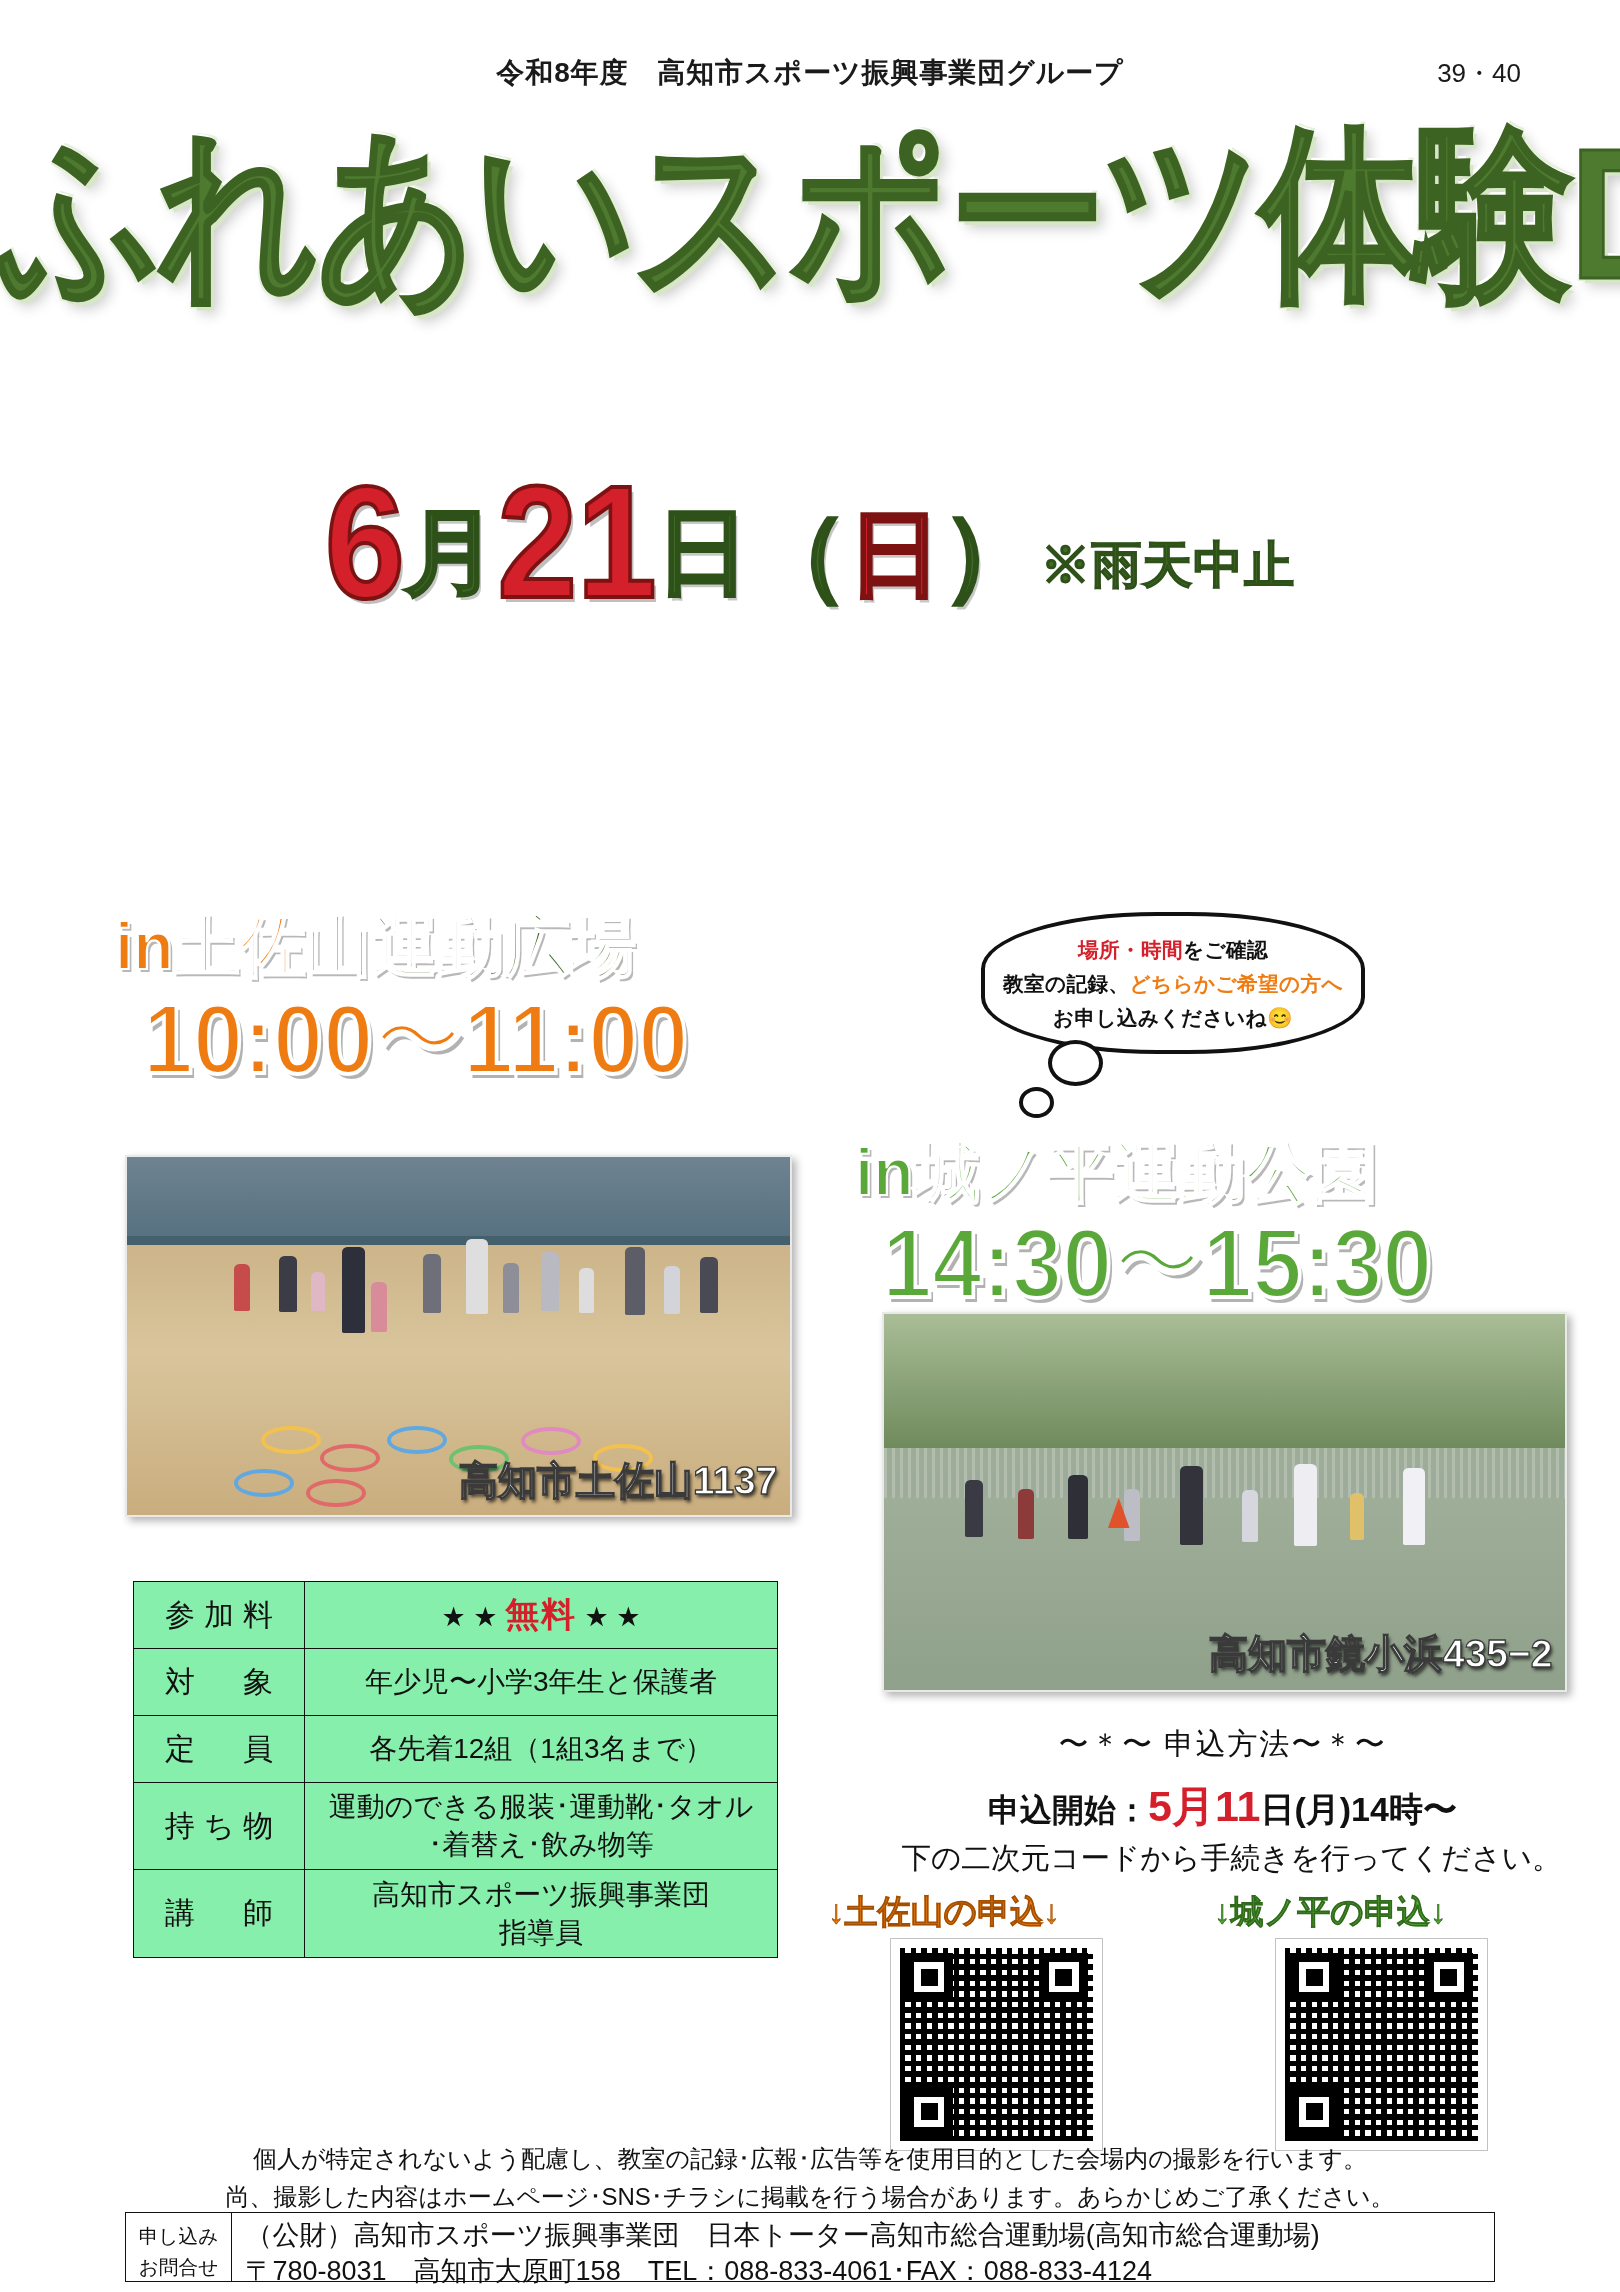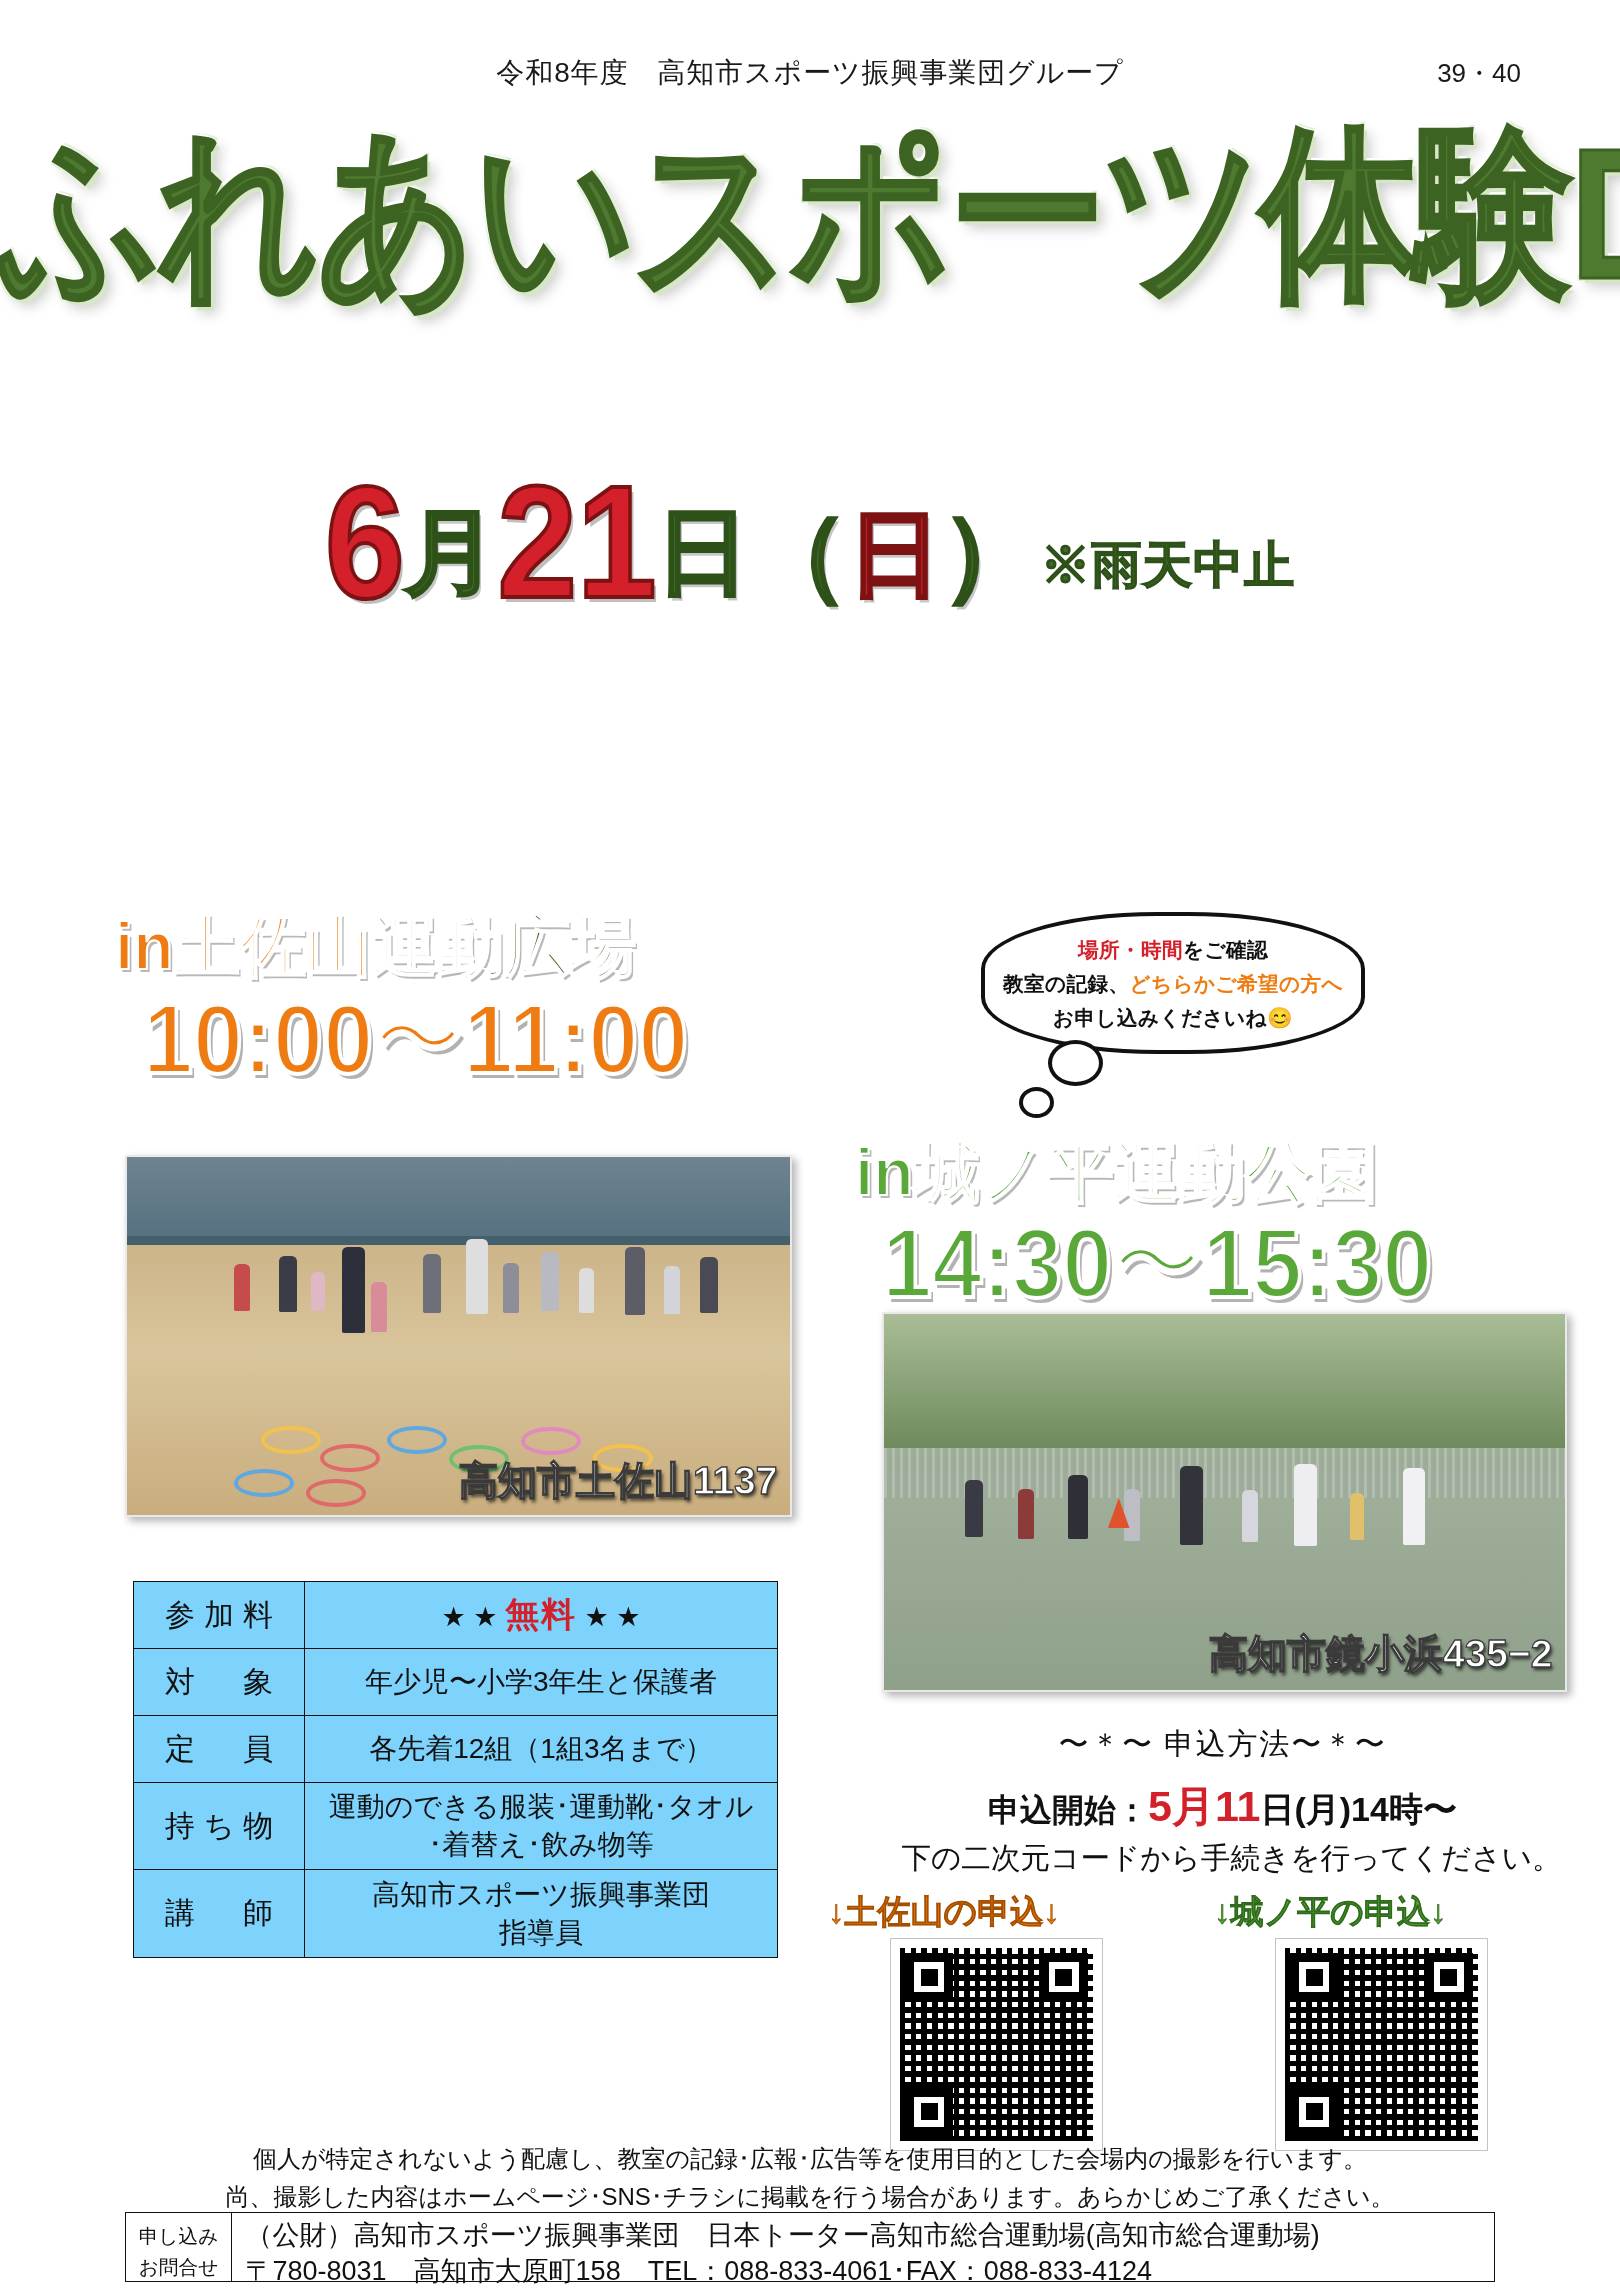"令和8年度 高知市スポーツ振興事業団グループ" .header-center { font-weight: none -> bold }
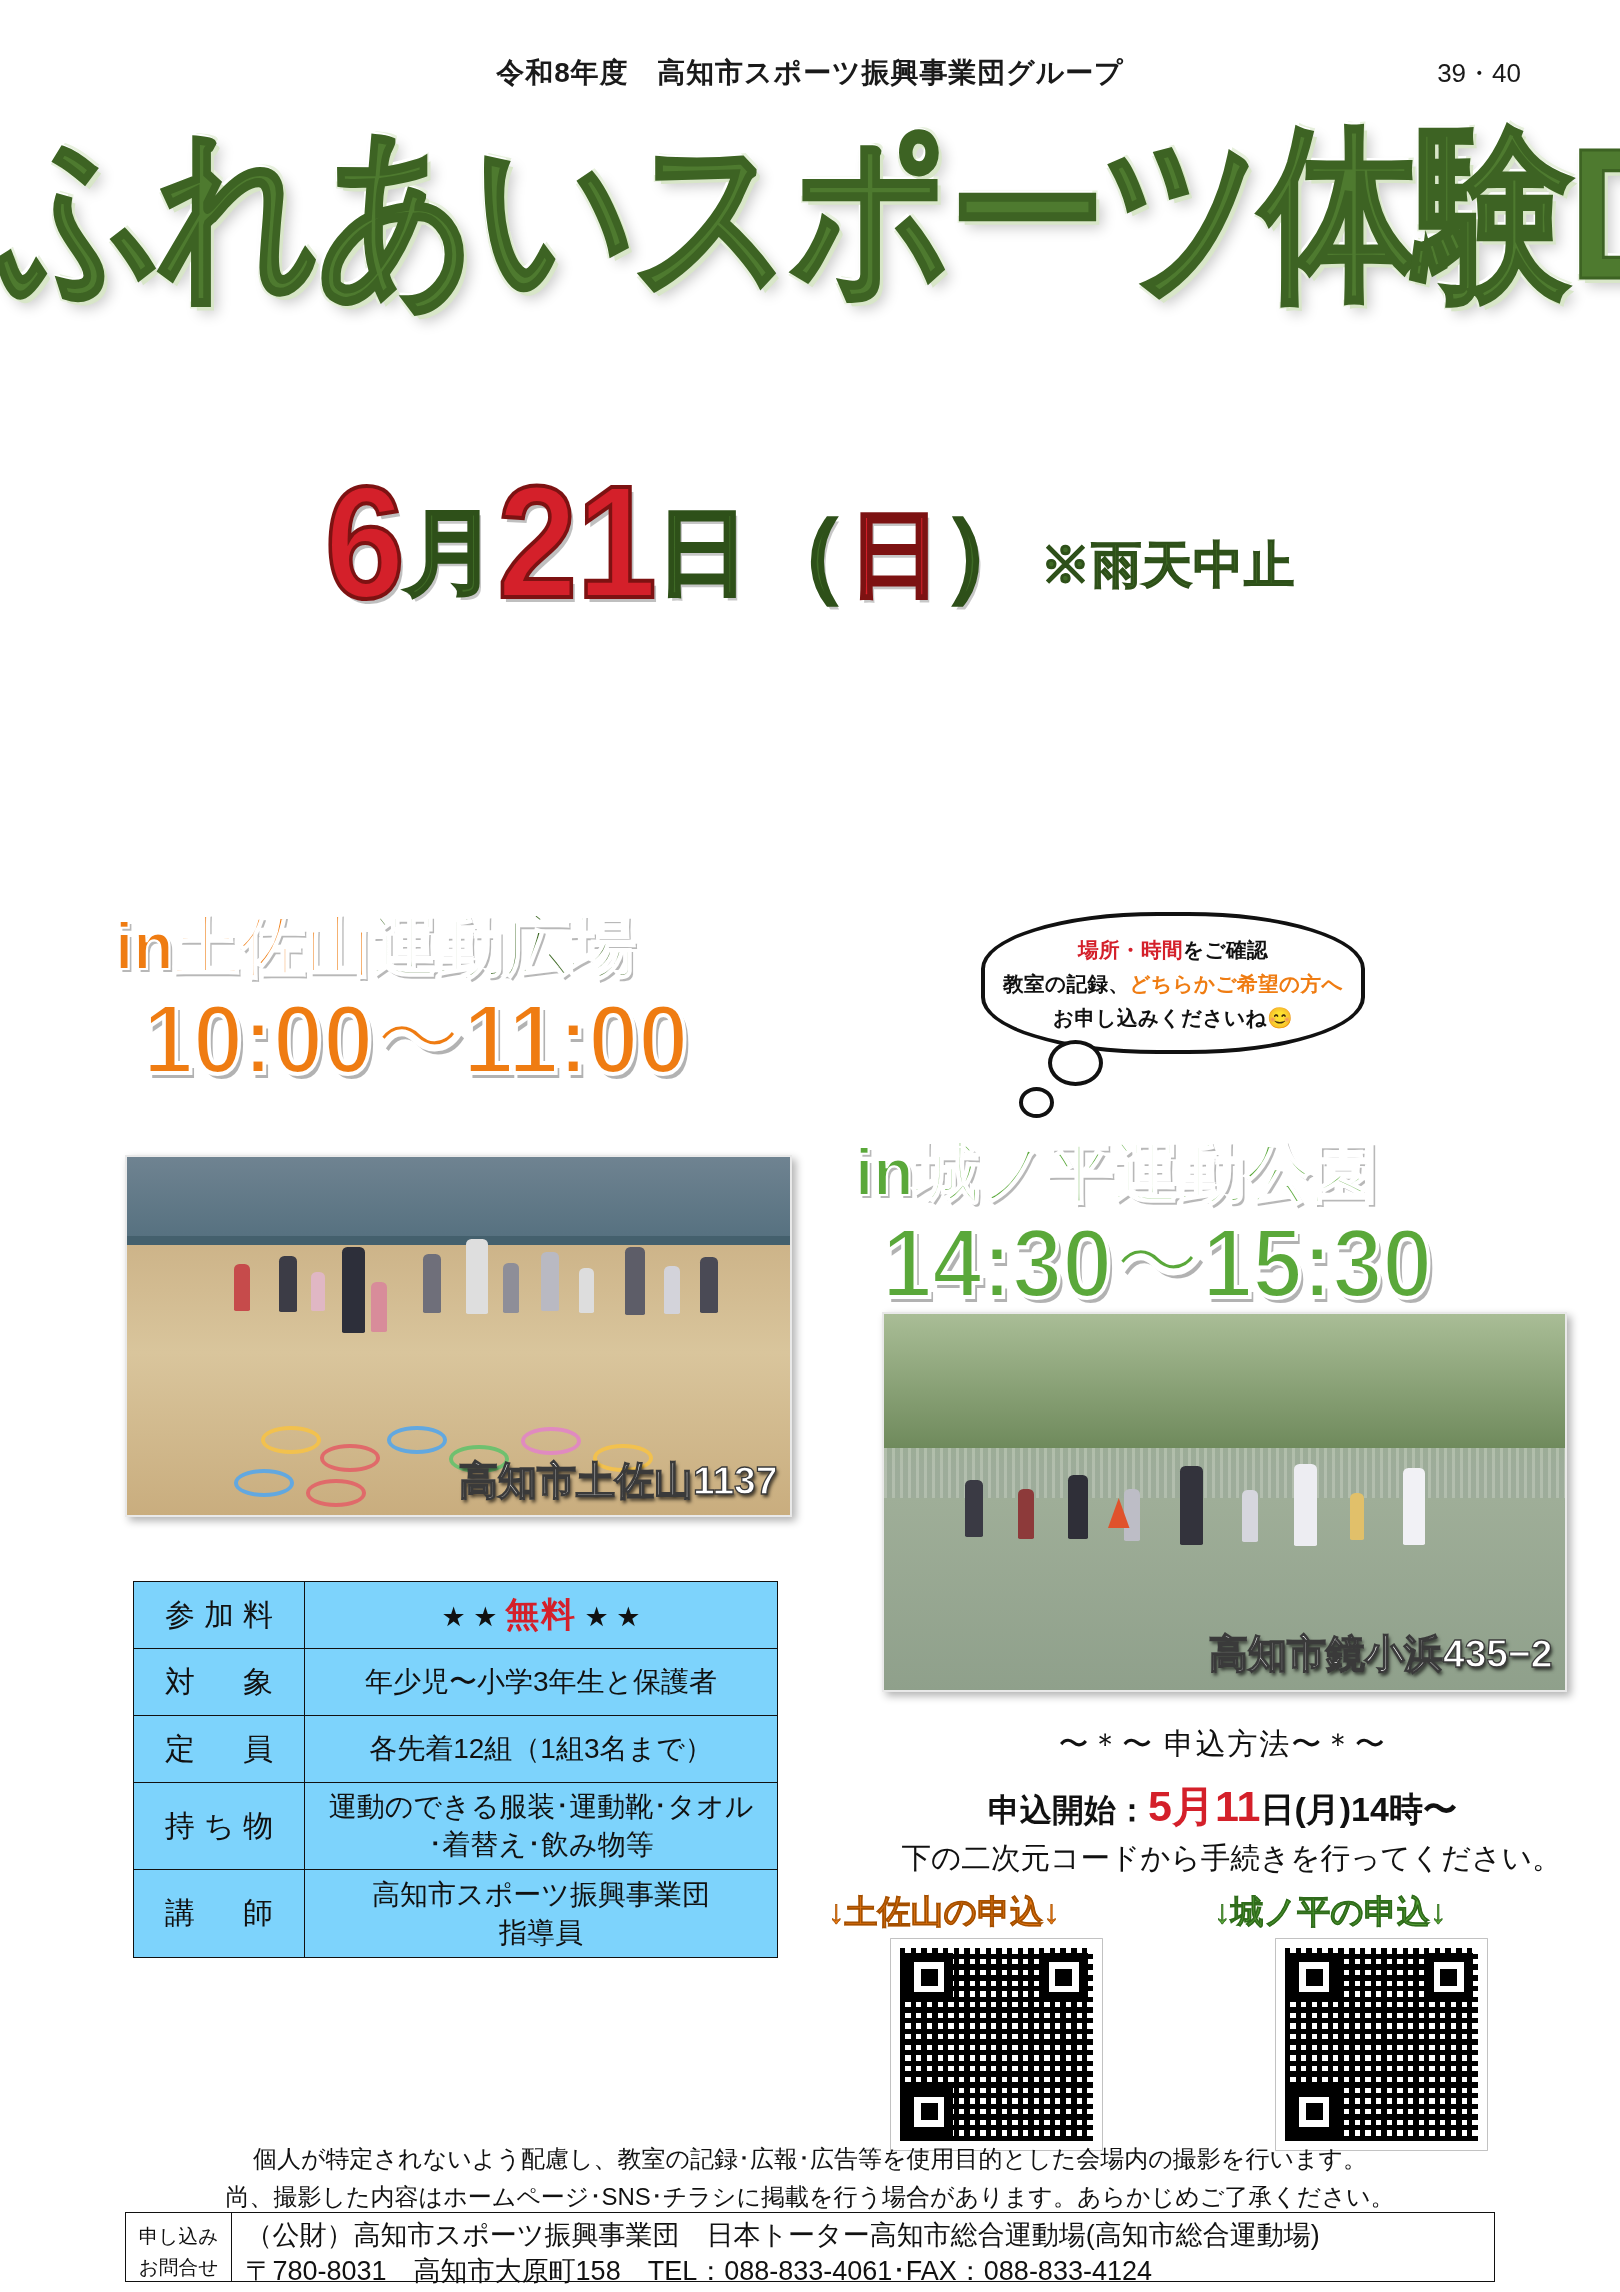"参加料" .info-table { background: #7dd3fc -> #86efac }
